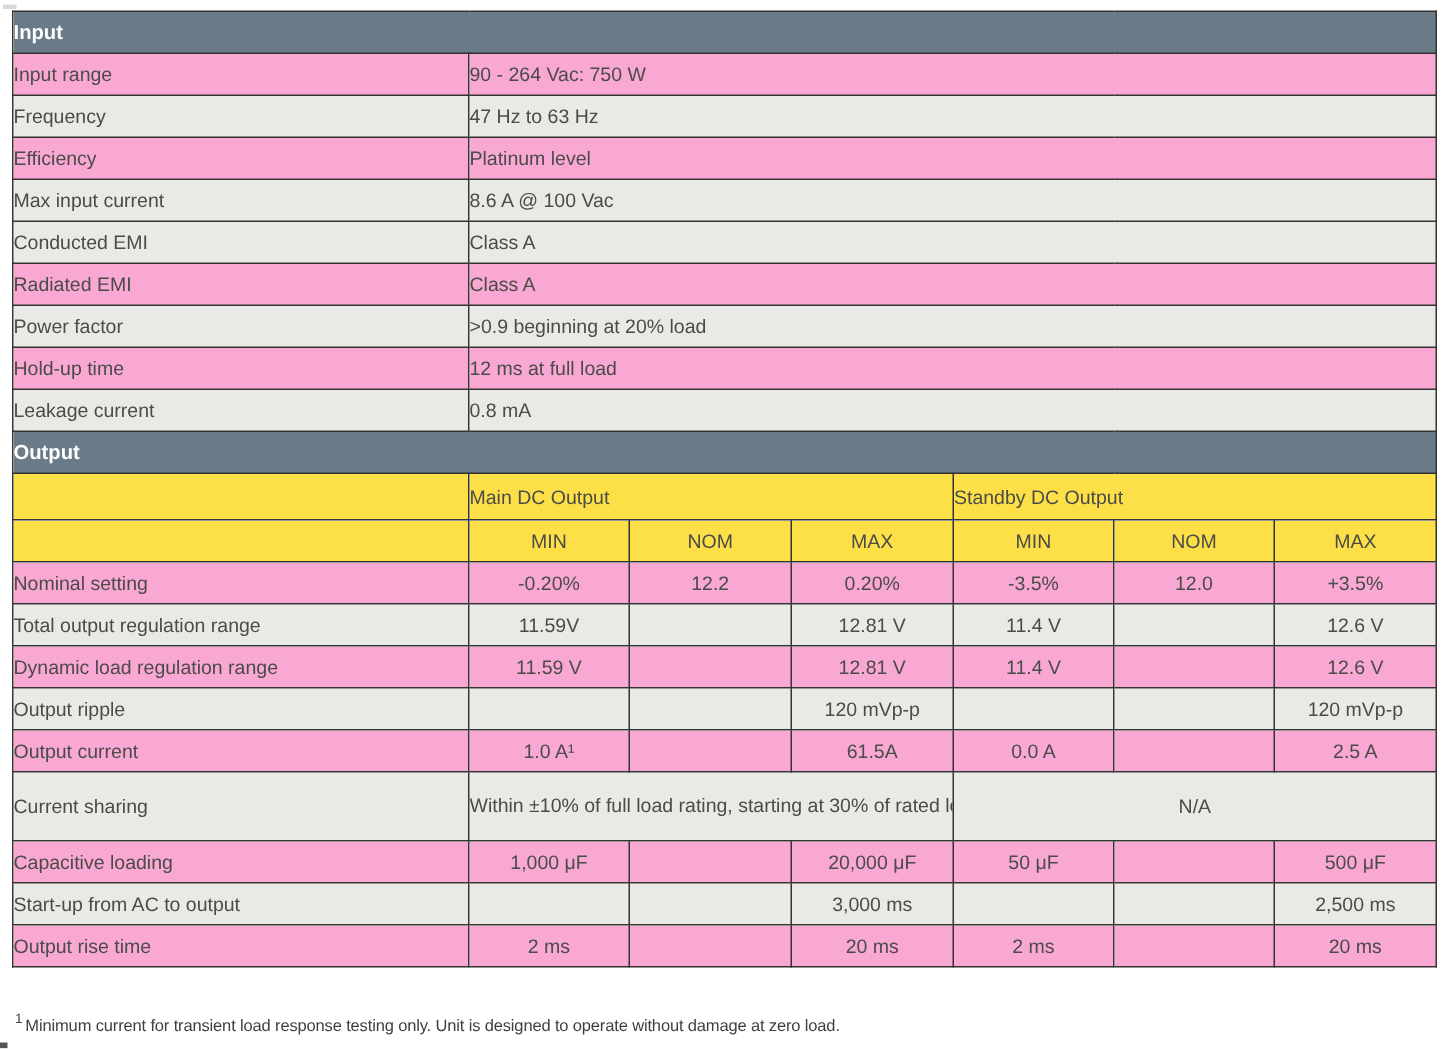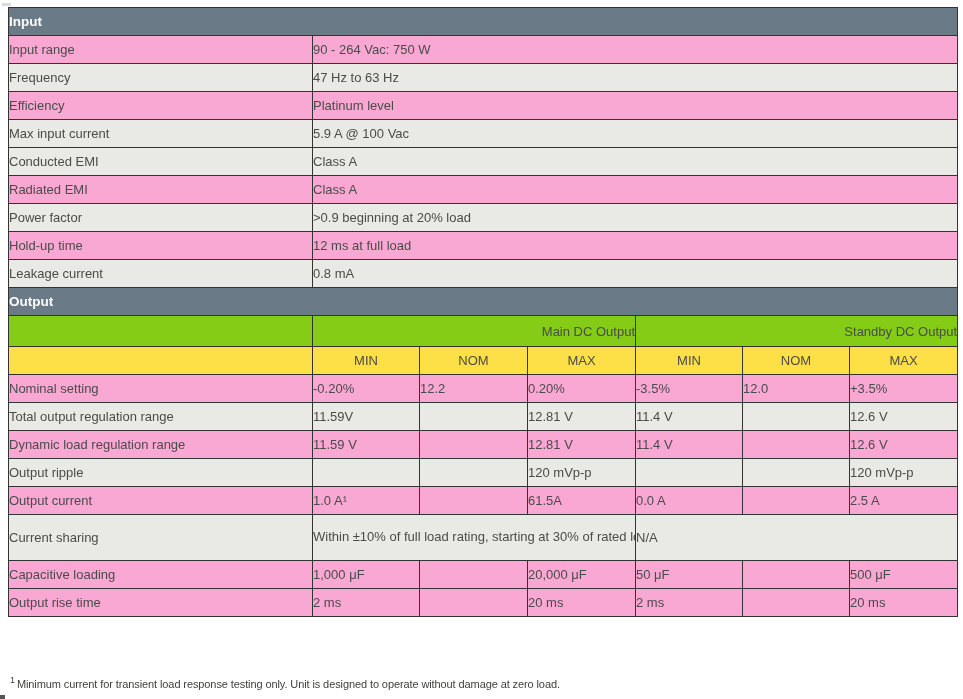"5.9 A @ 100 Vac" td.vleft { text: 5.9 -> 8.6 }
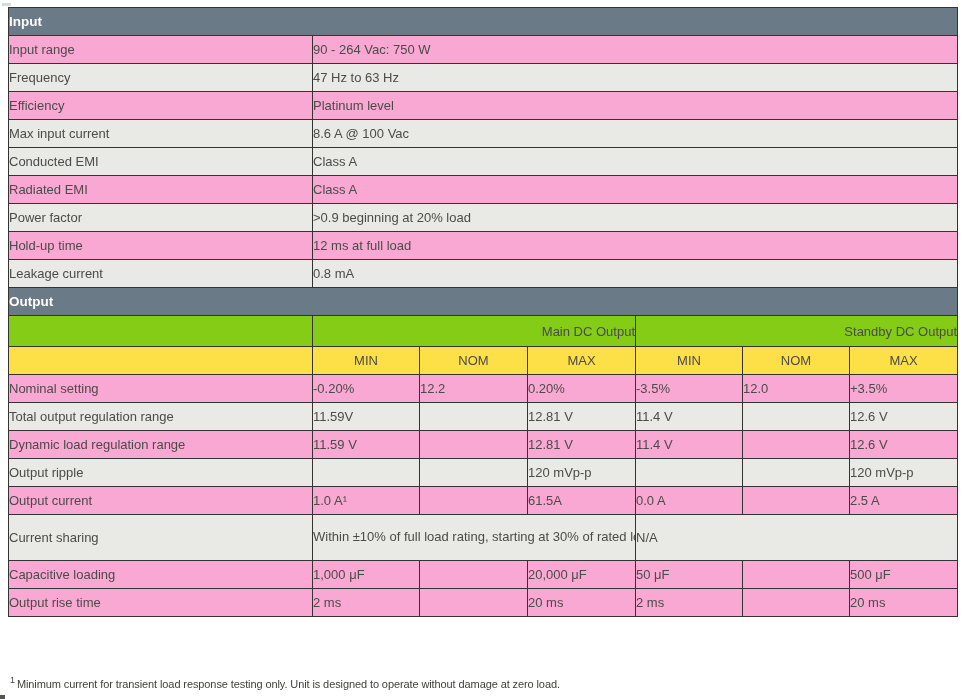"Main DC Output" tr.group-row td { background: #84cc16 -> #fde047; text-align: right -> left }
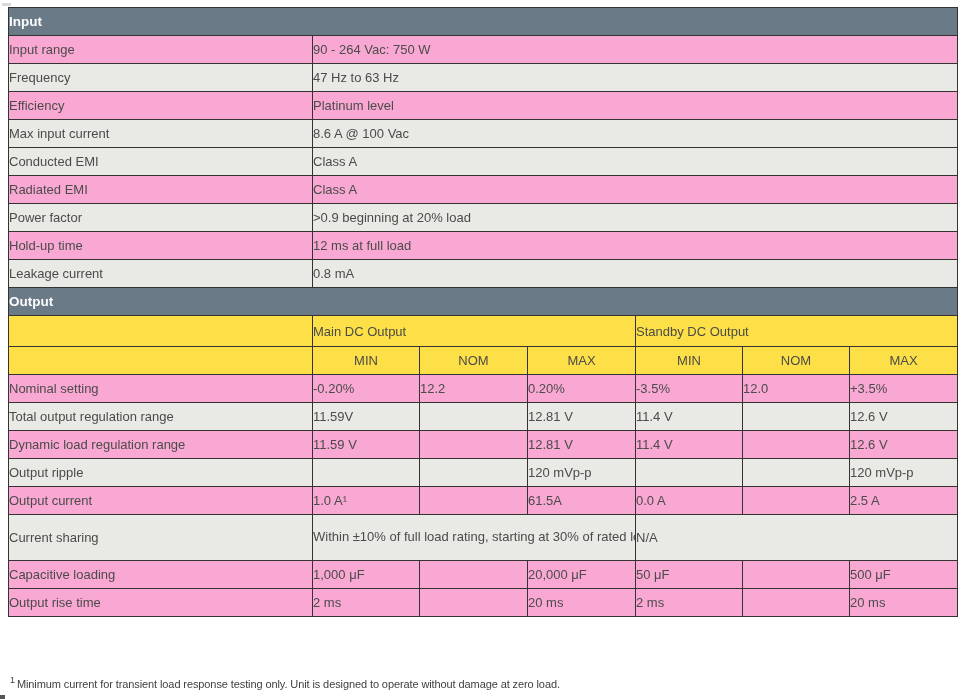"-0.20%" td.c { text-align: left -> center }
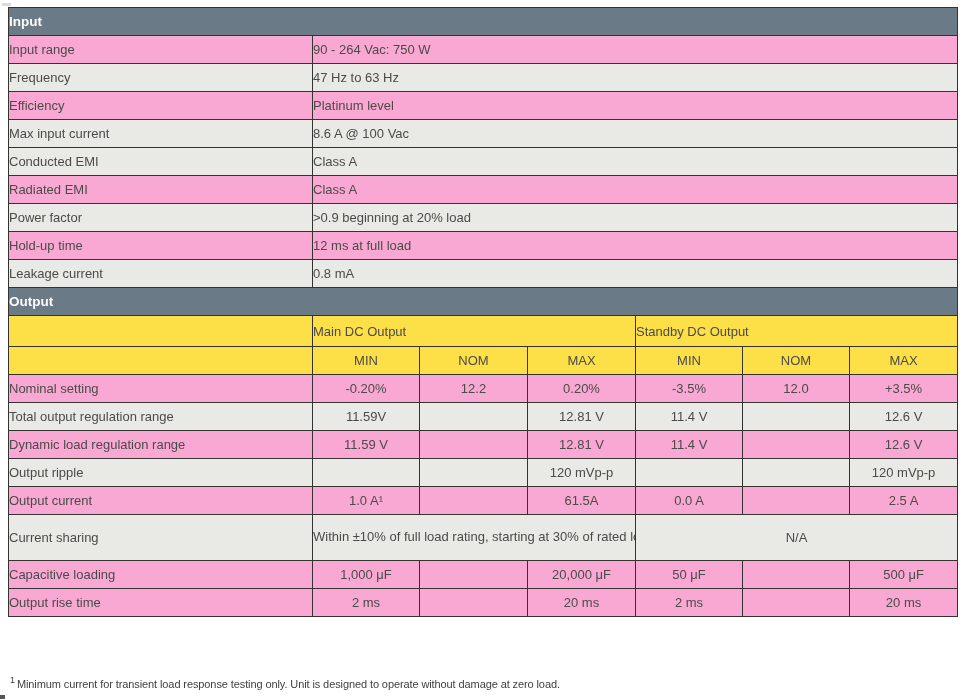"Start-up from AC to output" tr.alt { html: none -> <tr> <td>Start-up from AC to output</td> <td></td> <td></td> <td>3,000 ms</td> <td></td> <td></td> <td>2,500 ms</td> </tr> }
